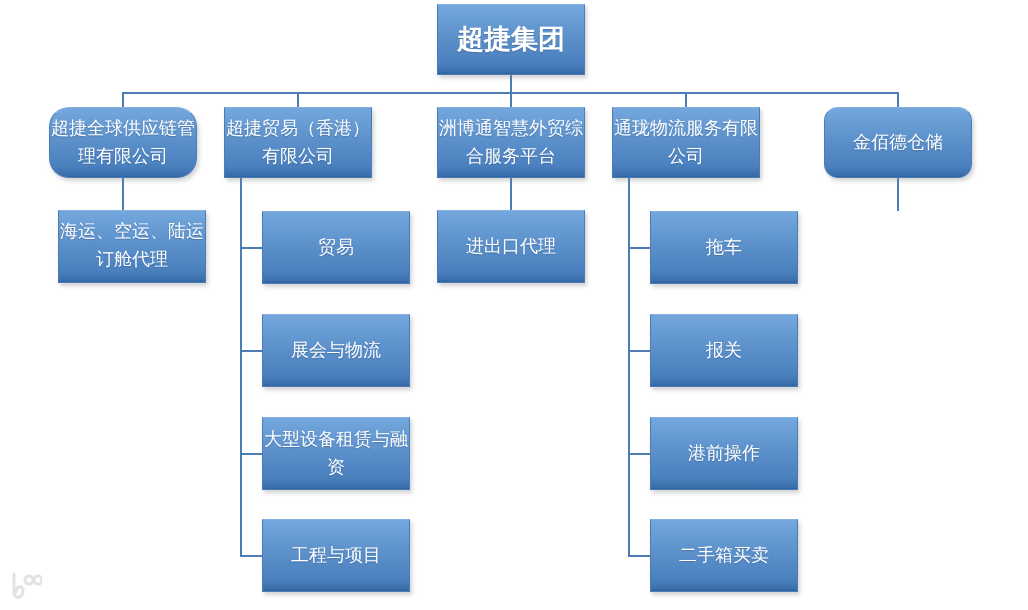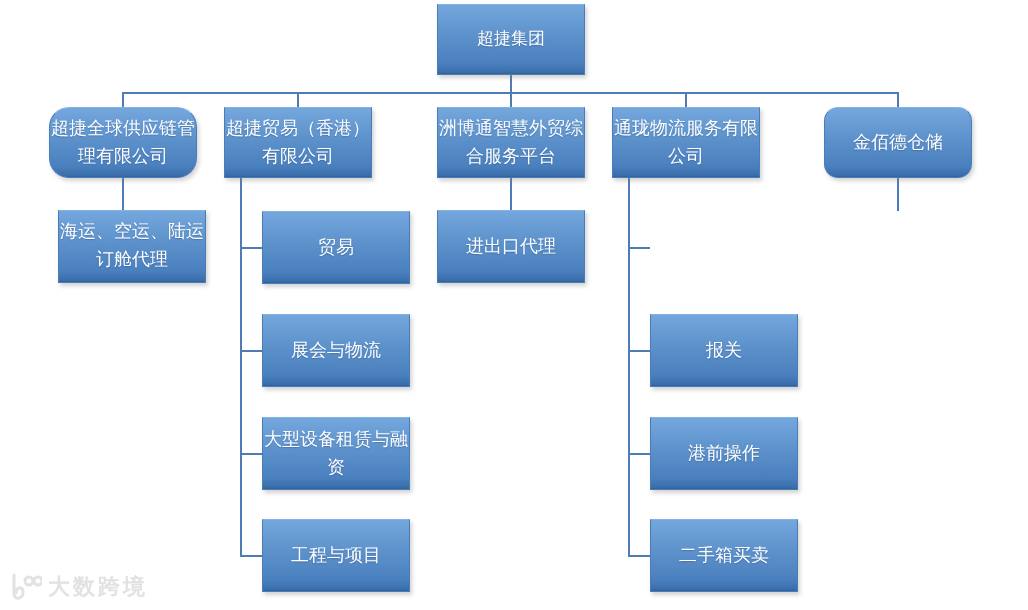"超捷集团" .node.root { font-size: 17px -> 27px; font-weight: none -> bold }
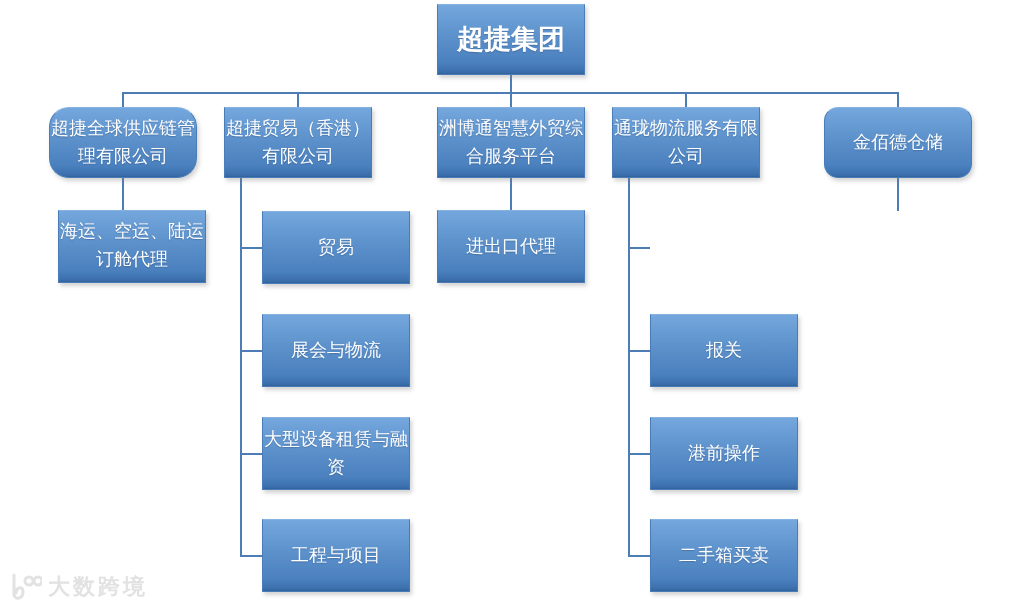"拖车" div.node { html: none -> <div>拖车</div> }
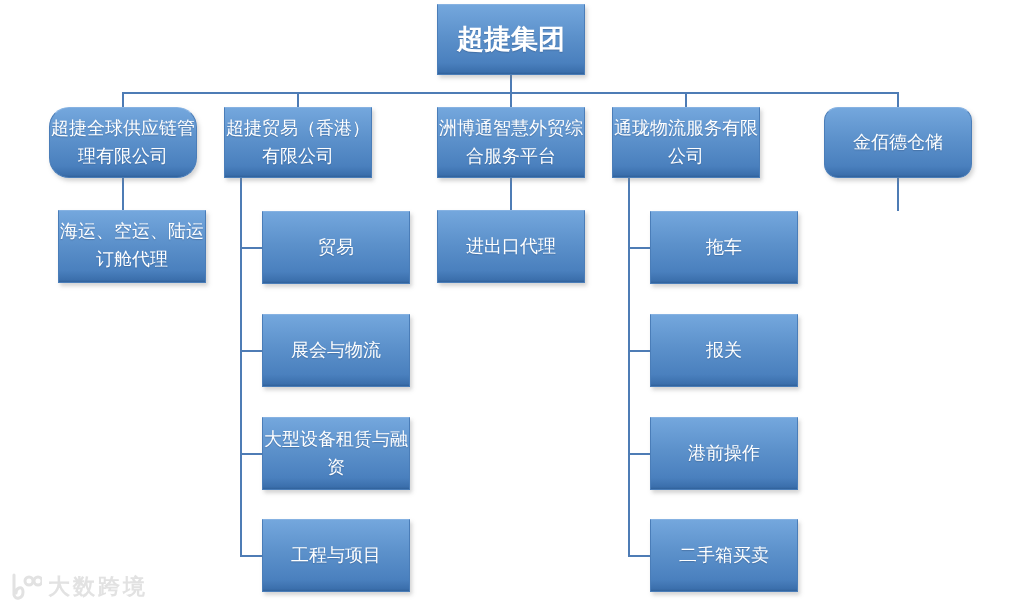"大数跨境" span.wm-text { html: <span>大数跨境</span> -> none }
